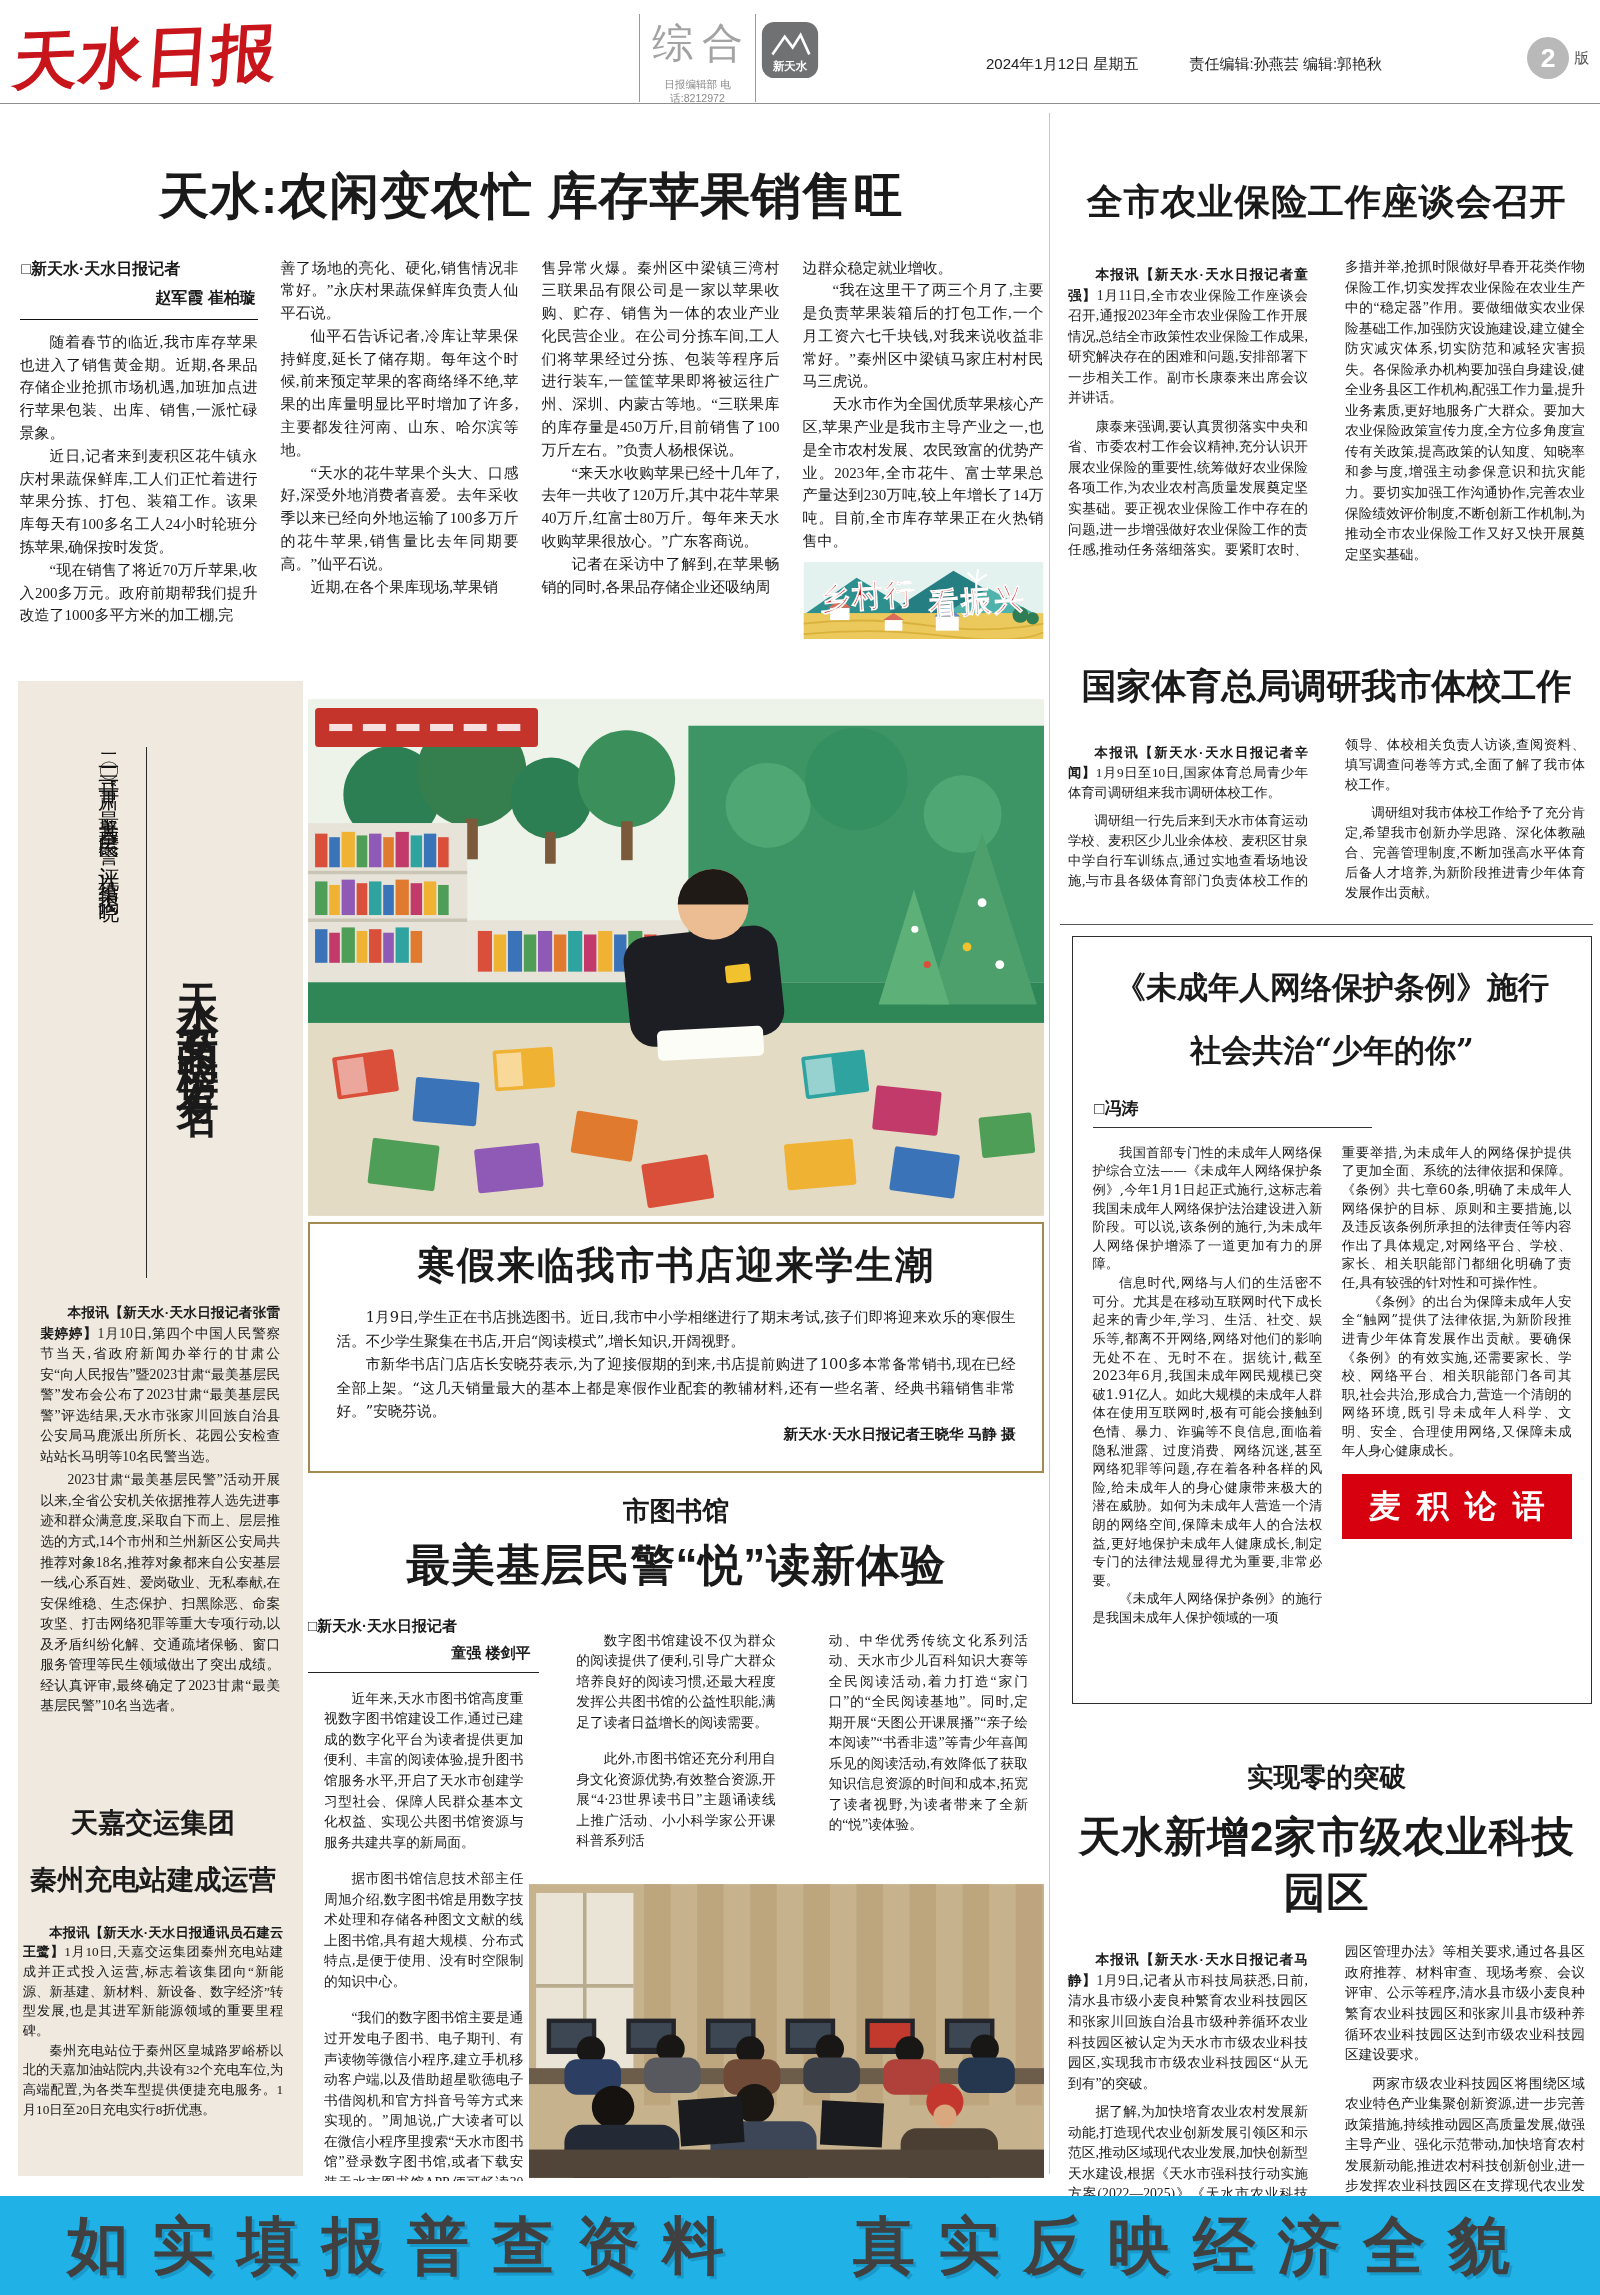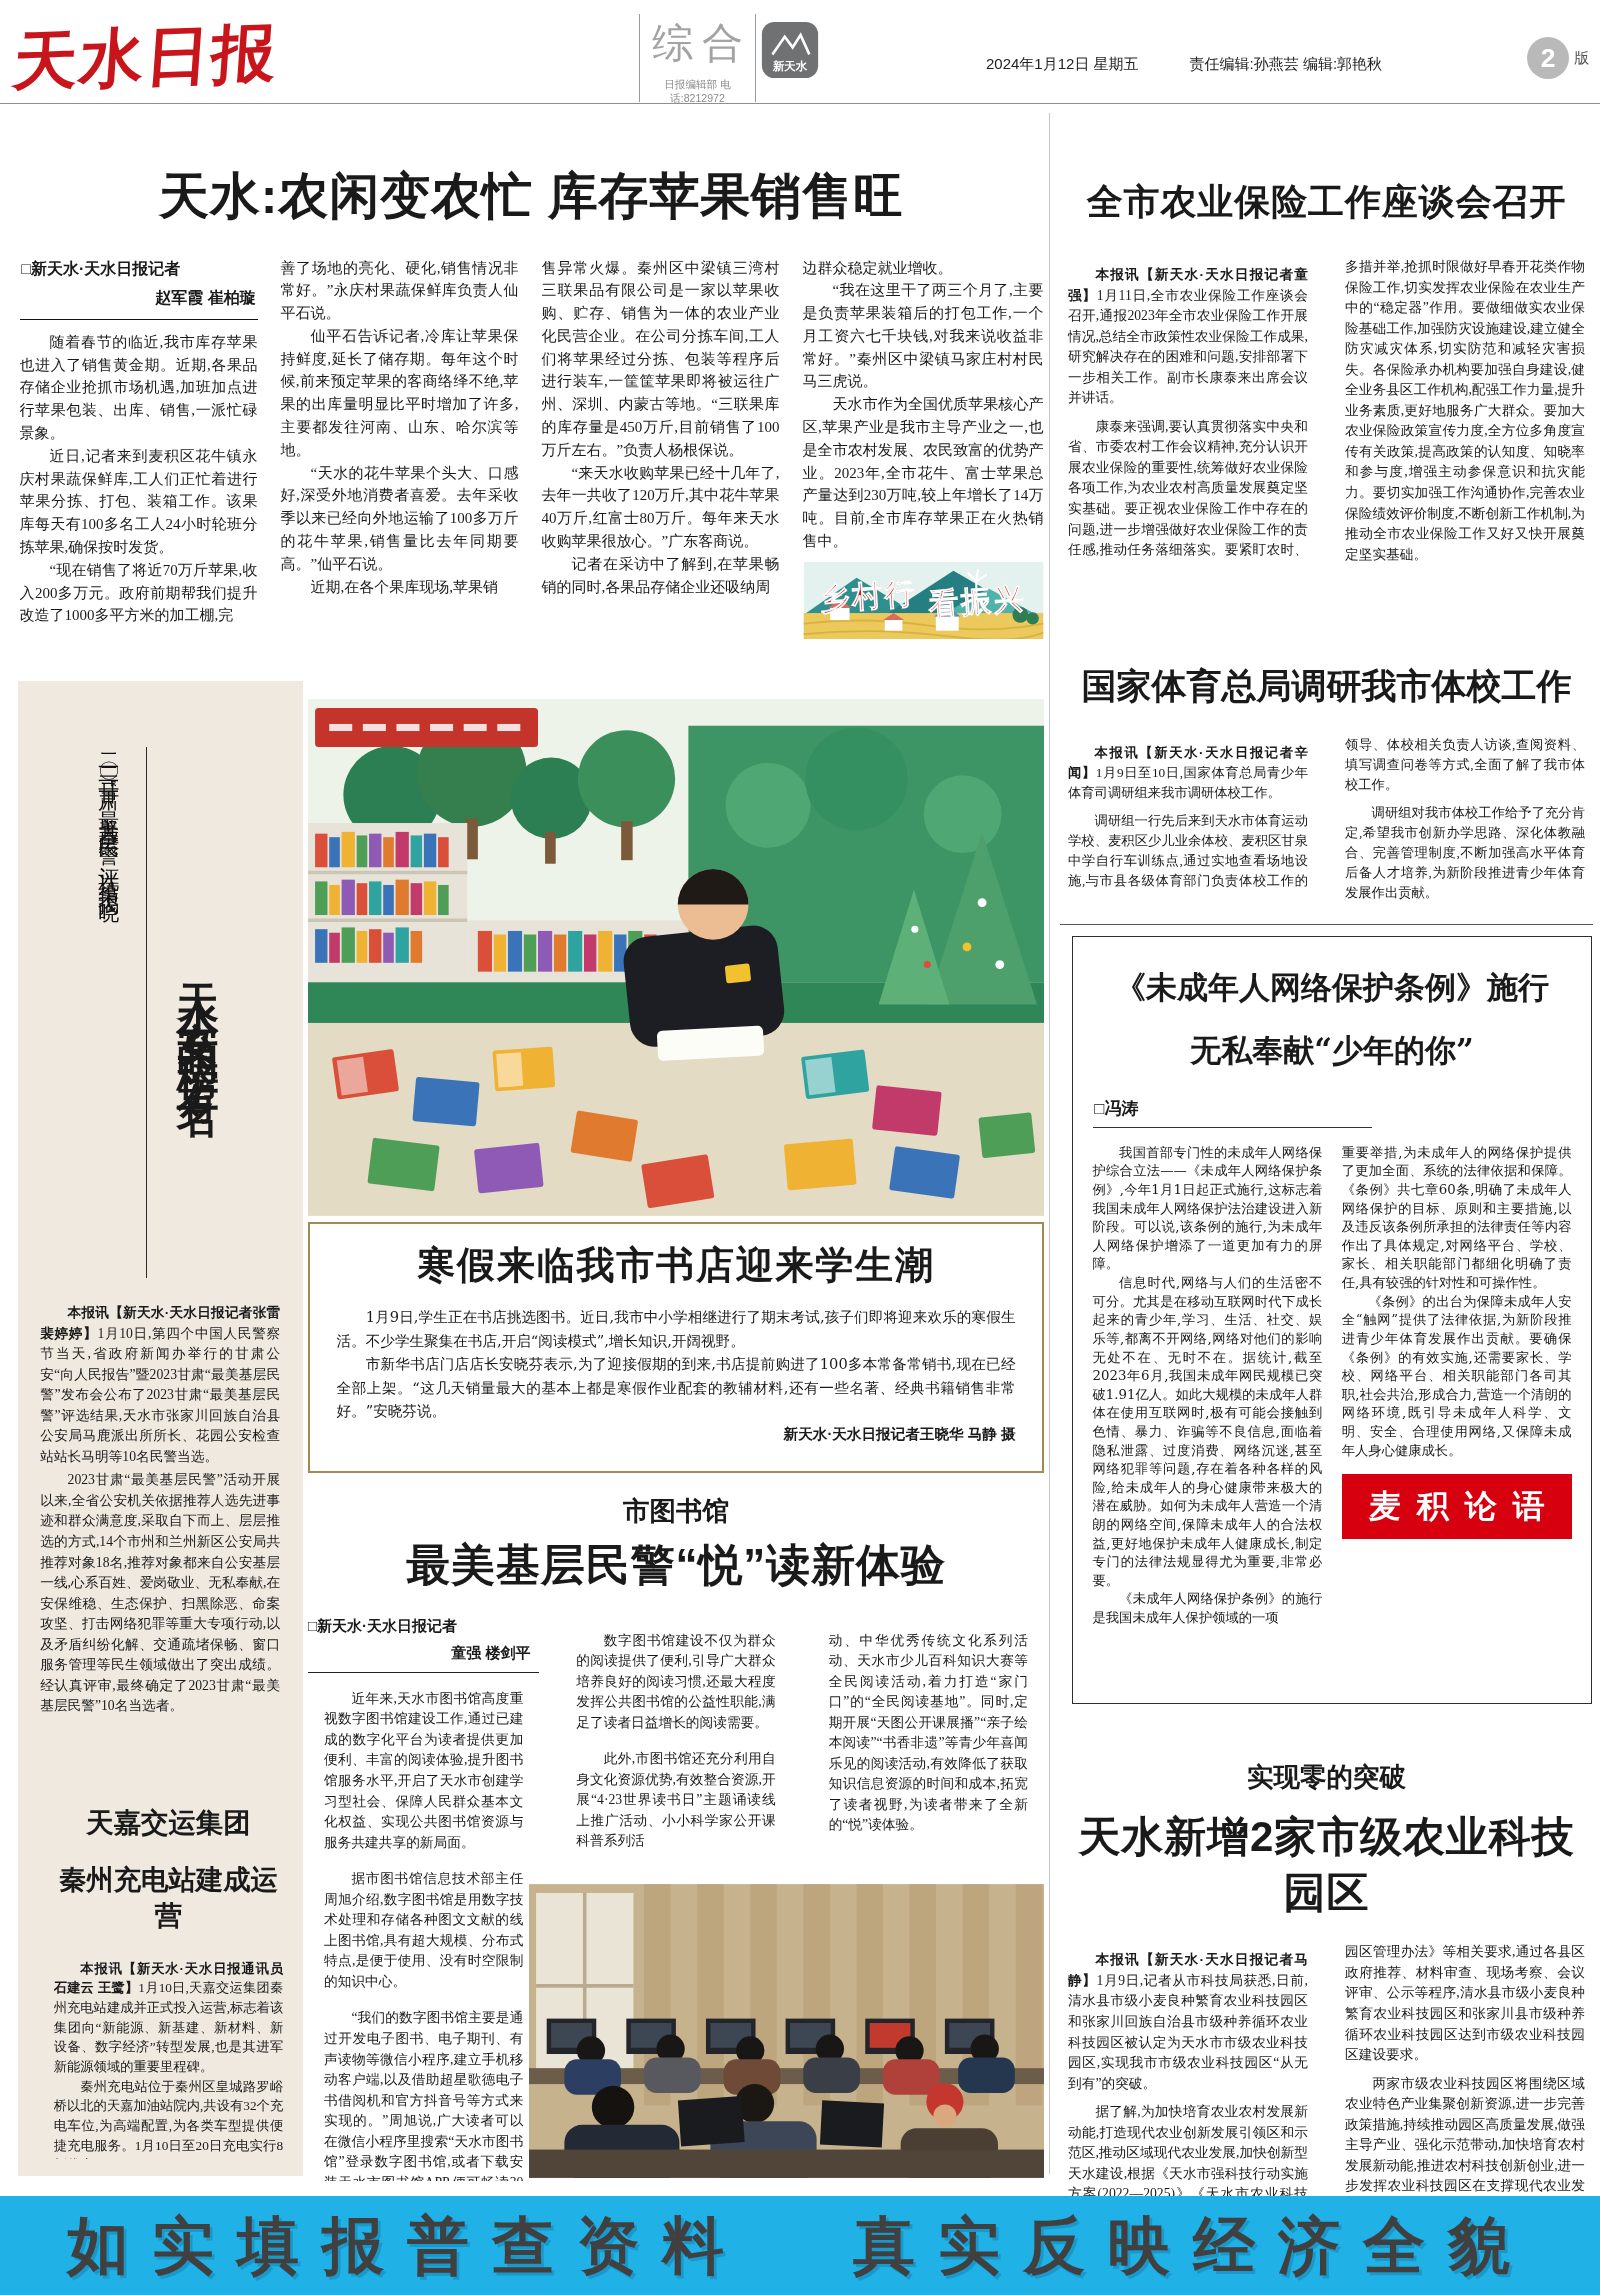"无私奉献“少年的你”" h2.op-title { text: 无私奉献 -> 社会共治 }
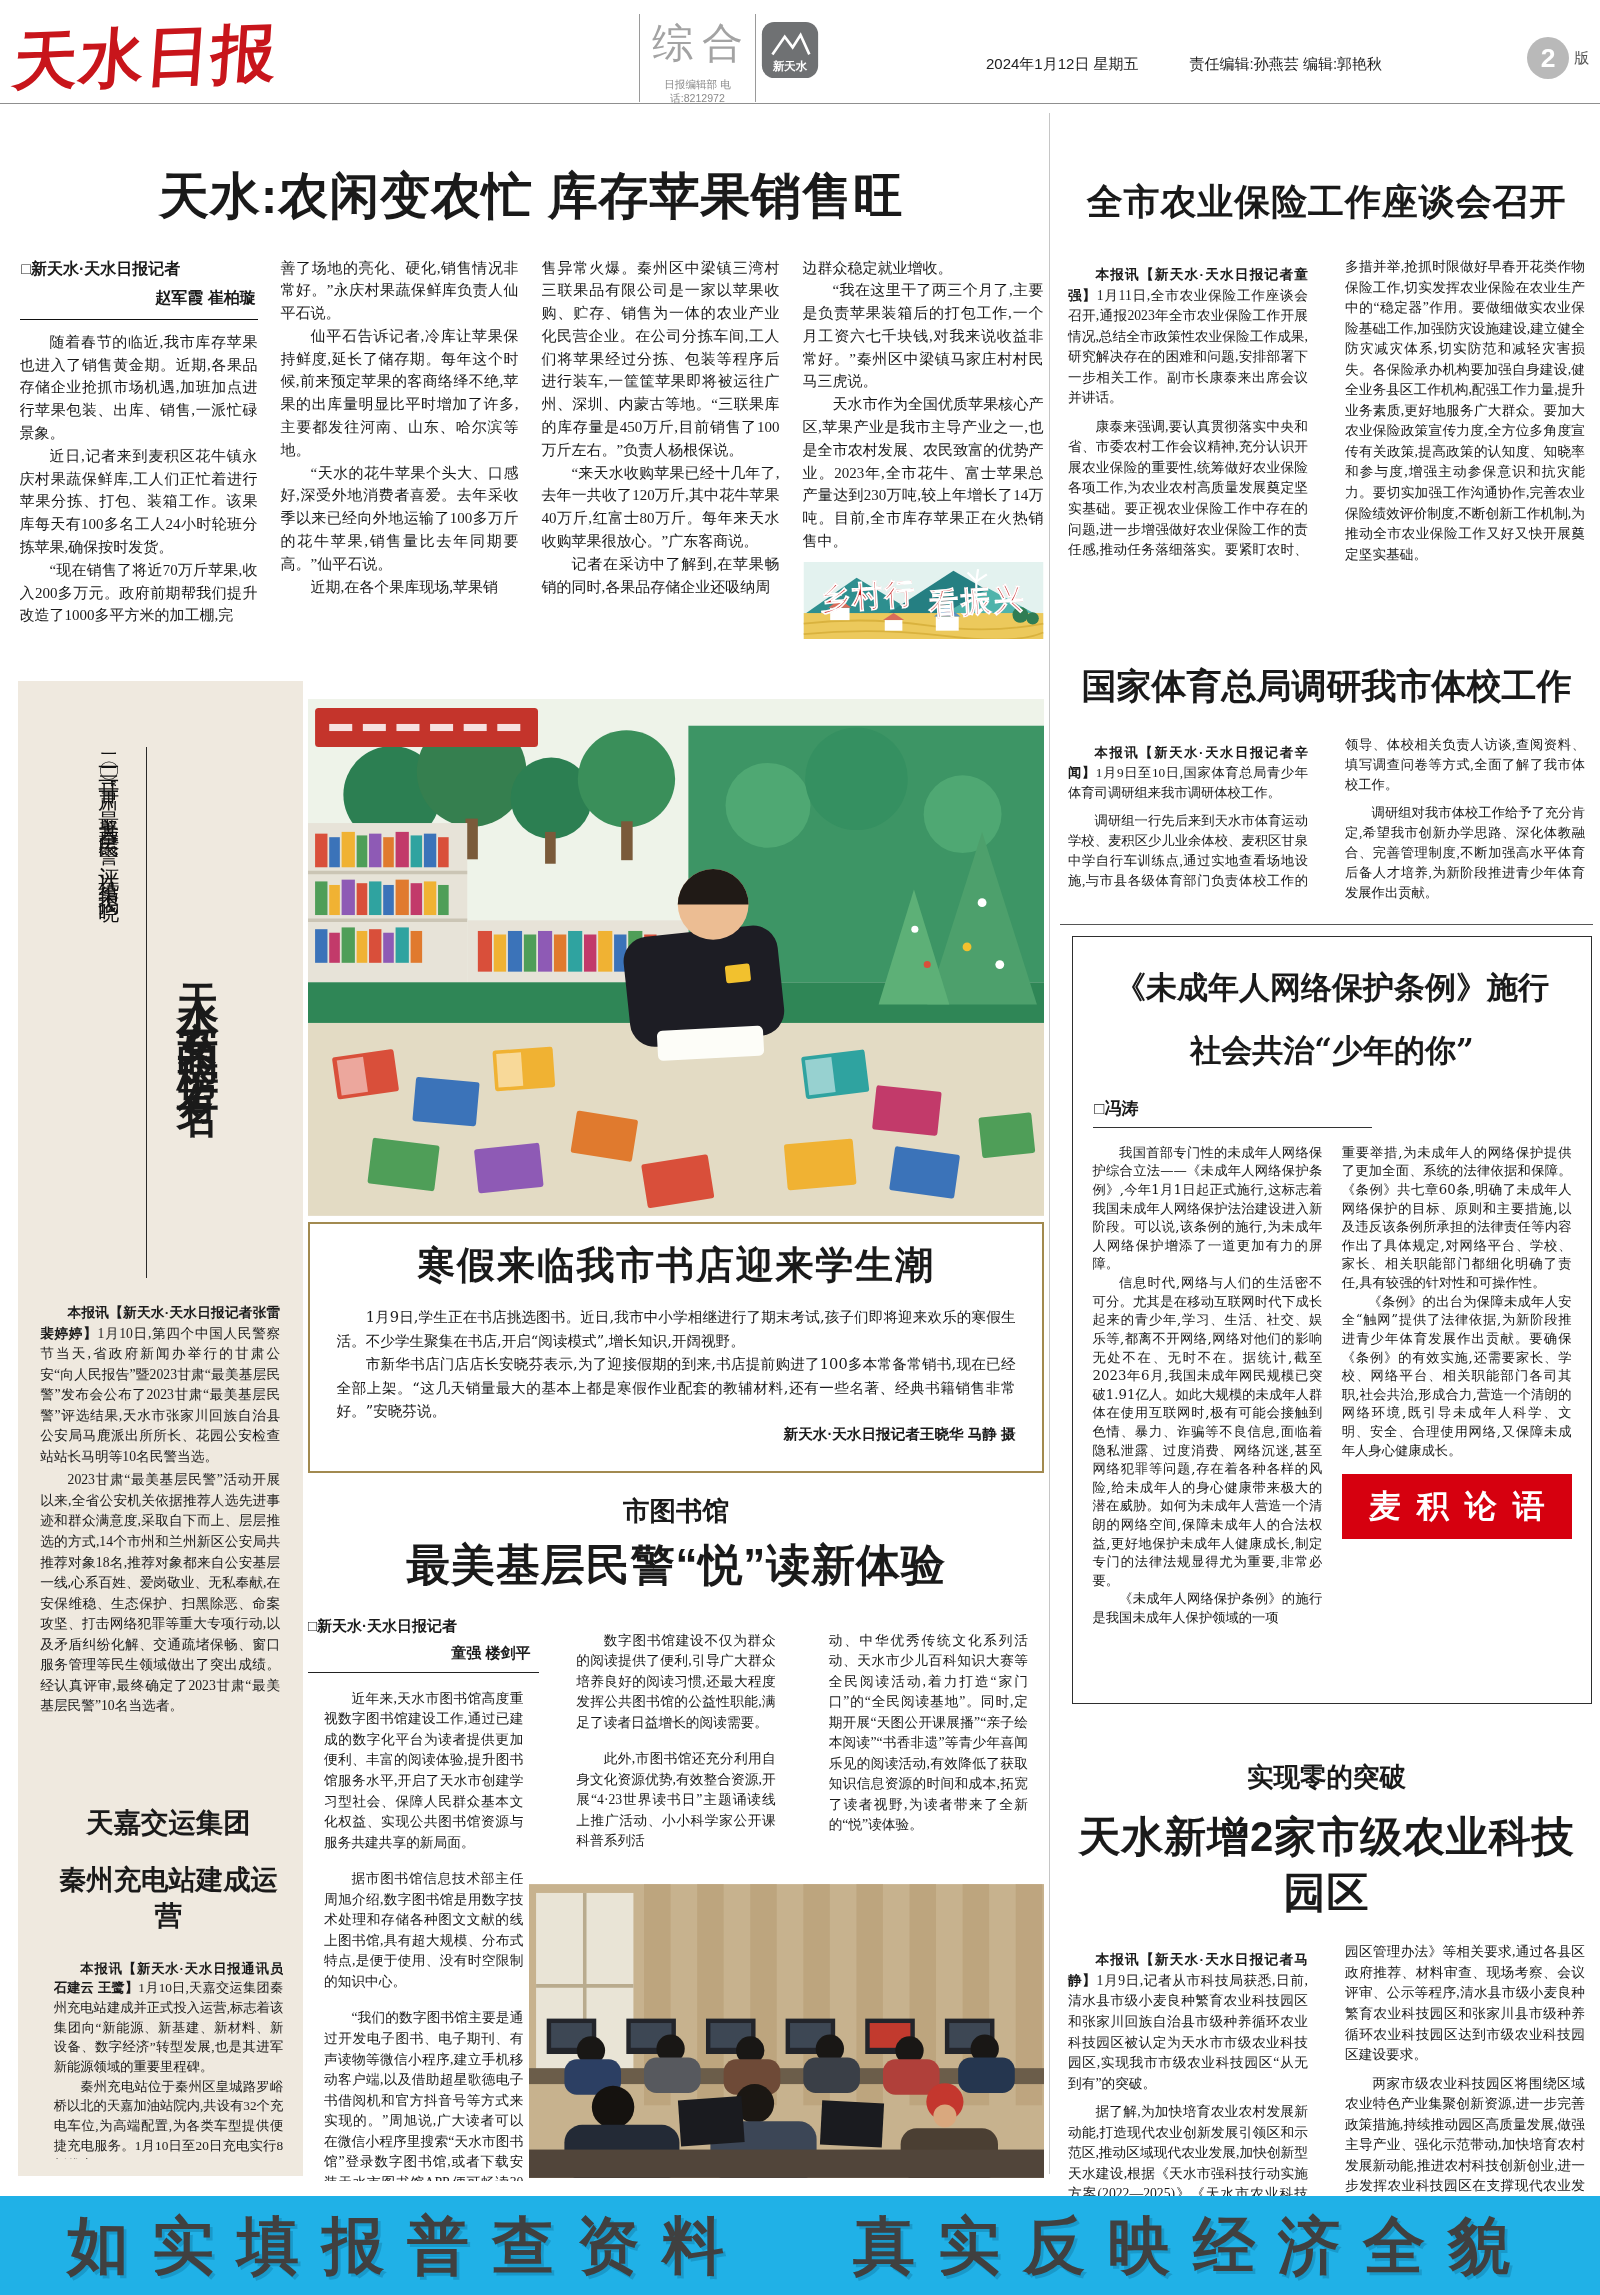"天嘉交运集团" .charging { left: 36px -> 5px }
